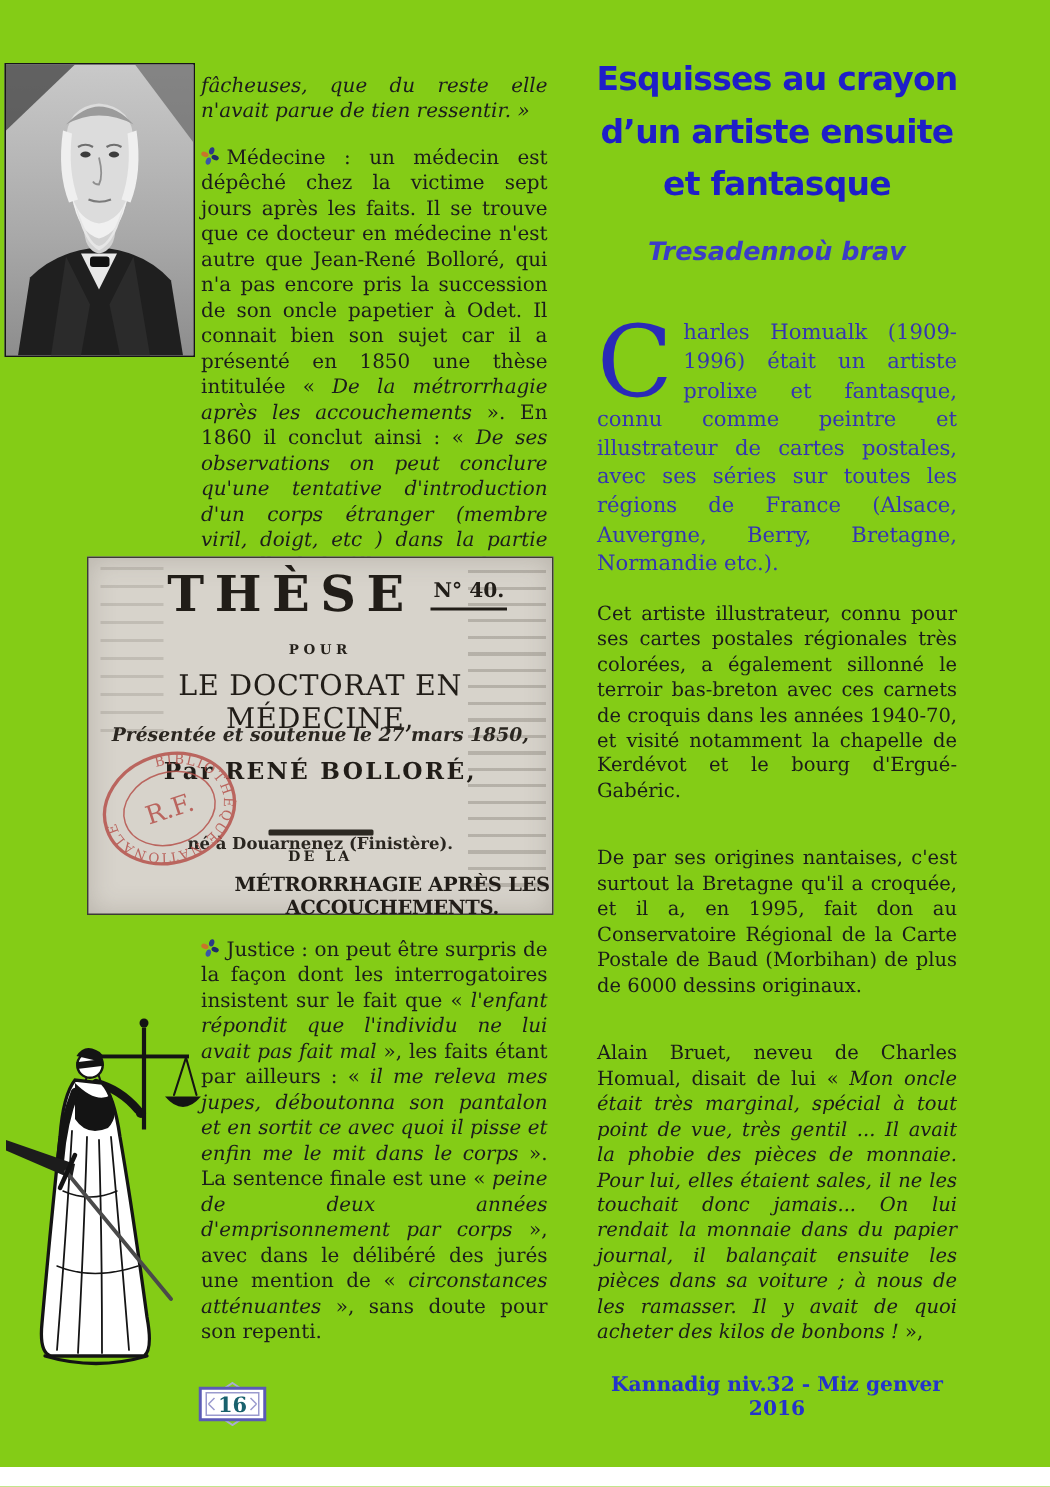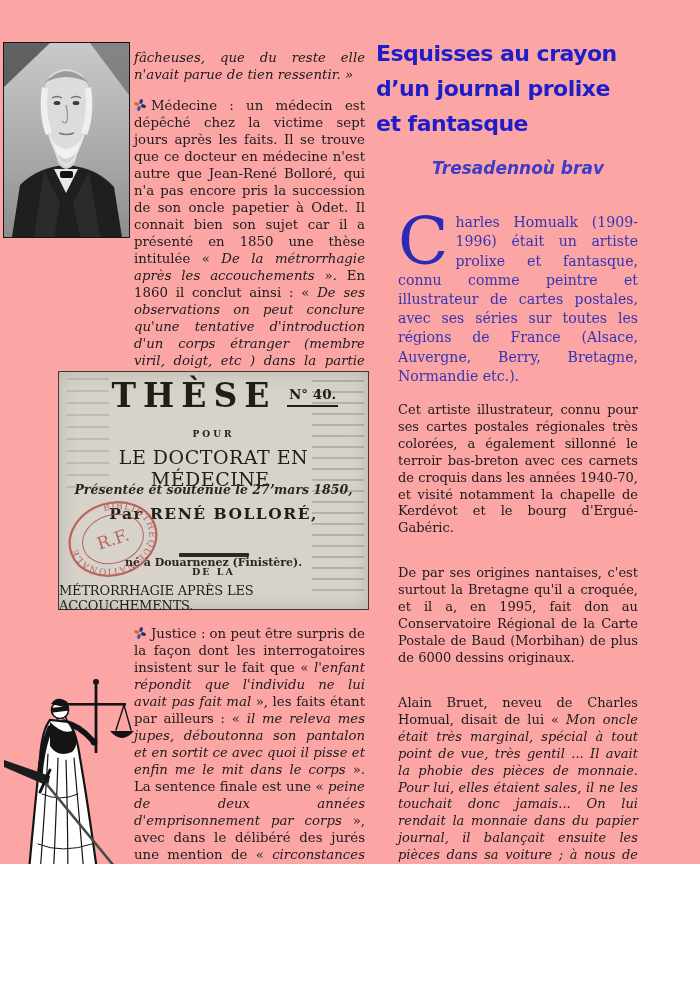"fâcheuses, que du reste elle" .page { background: #fca5a5 -> #84cc16; height: 864px -> 978px }
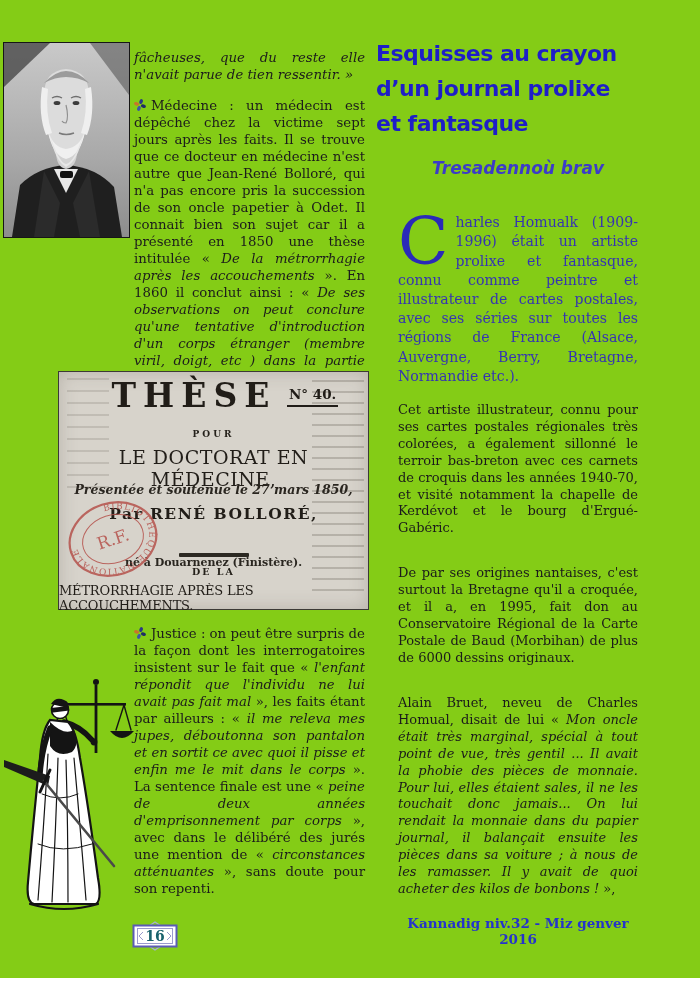"Esquisses au crayon" .title { text-align: none -> center }
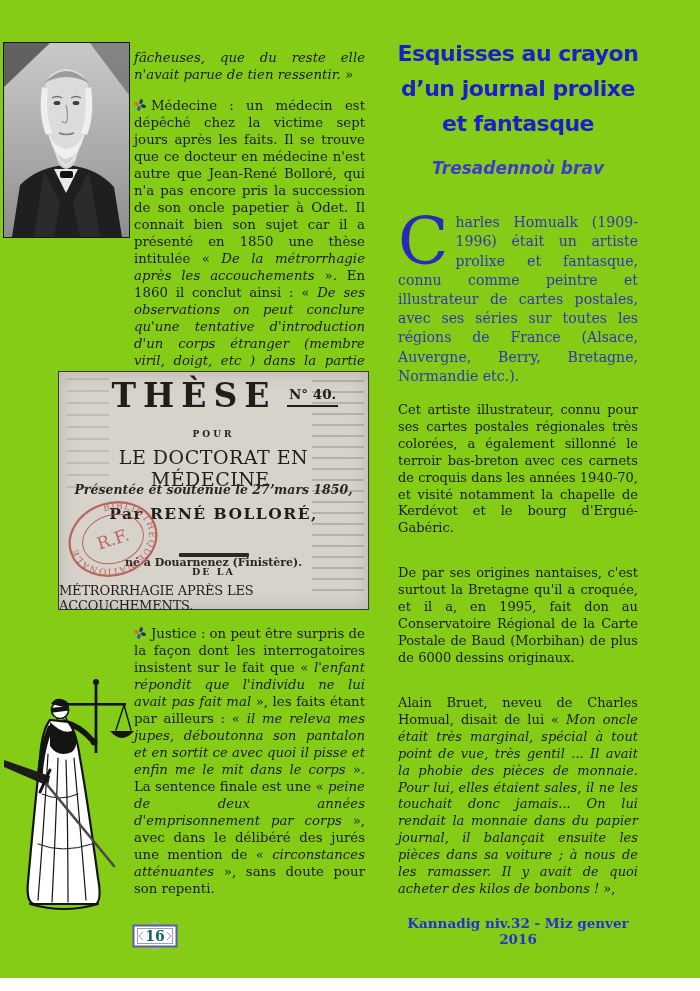"d’un journal prolixe" div { text: journal prolixe -> artiste ensuite }
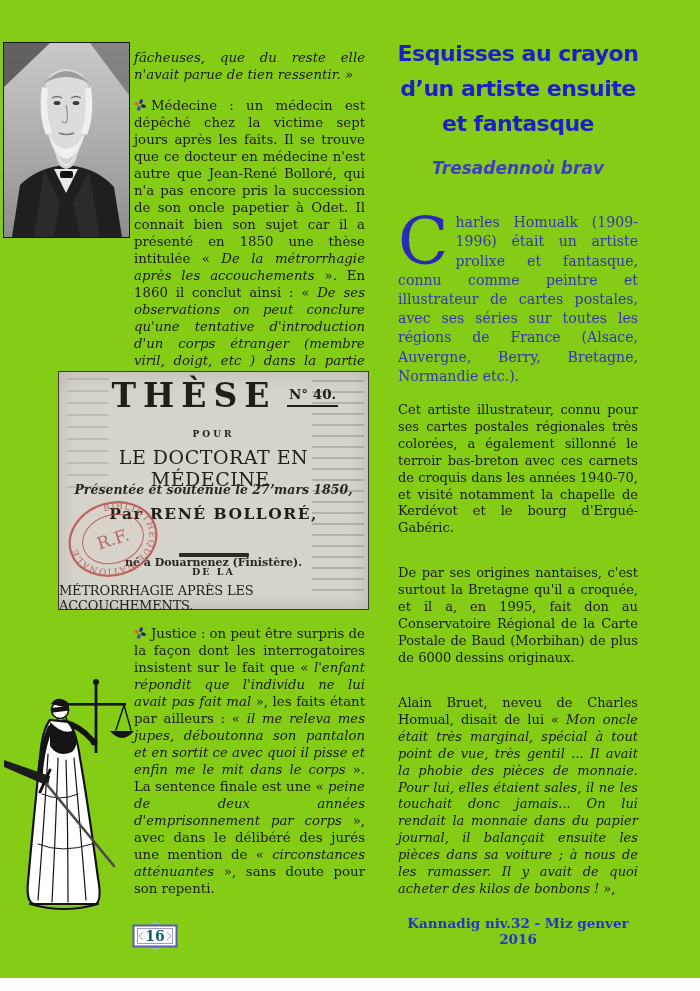"MÉTRORRHAGIE APRÈS LES ACCOUCHEMENTS." .t-metr { font-weight: normal -> bold; padding-left: none -> 48px; text-align: none -> center }
